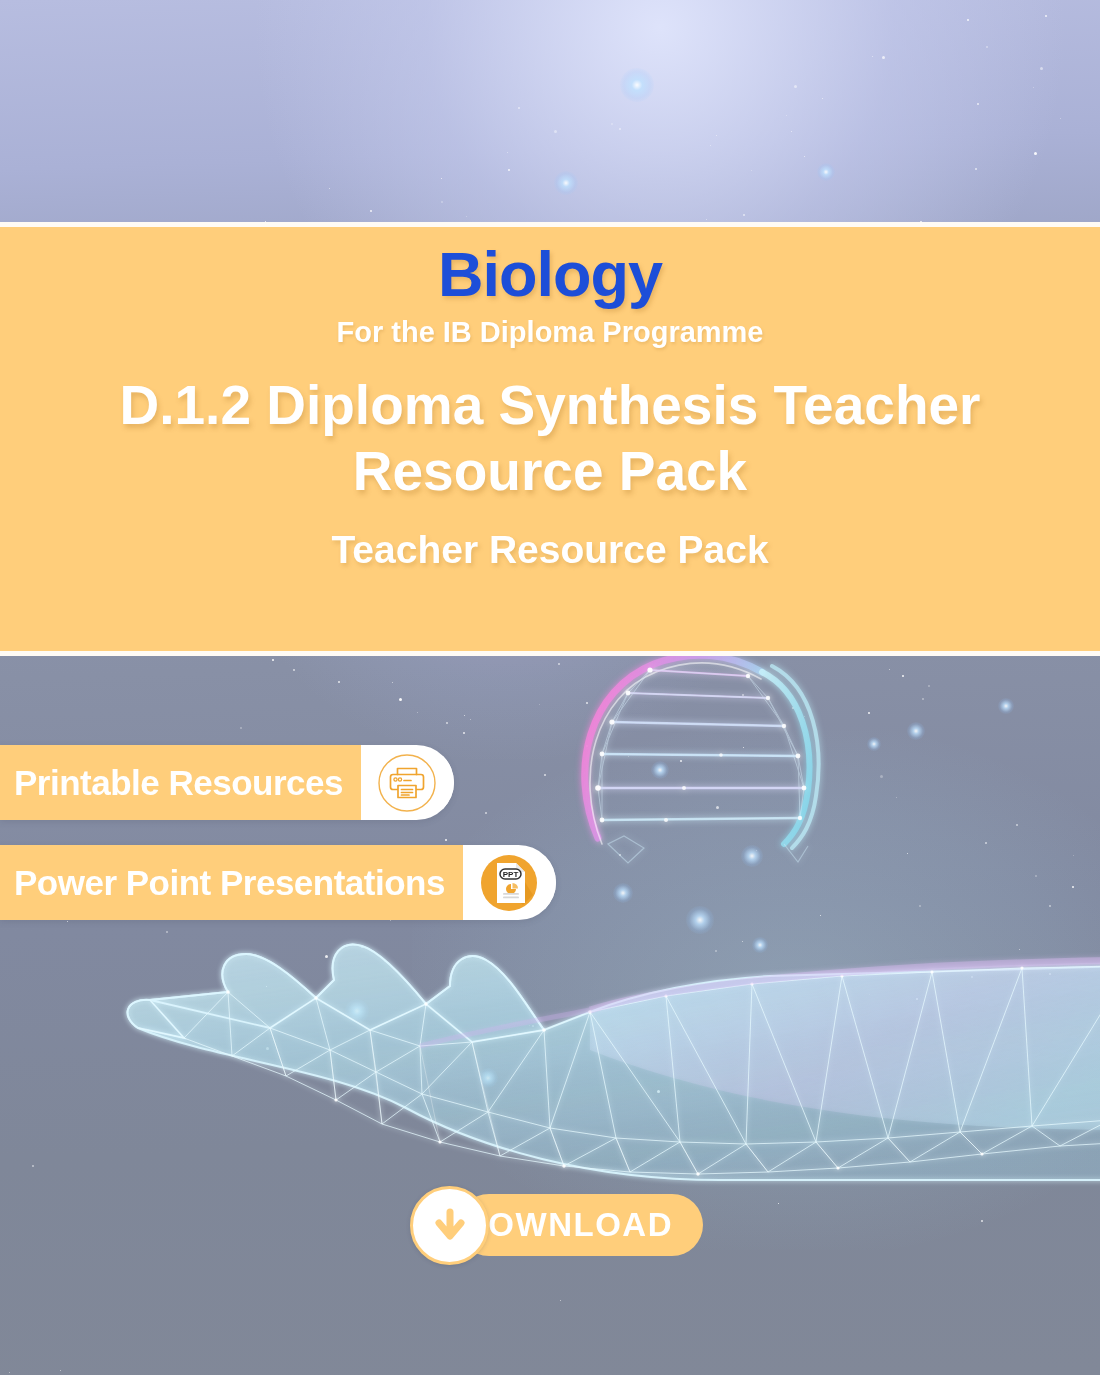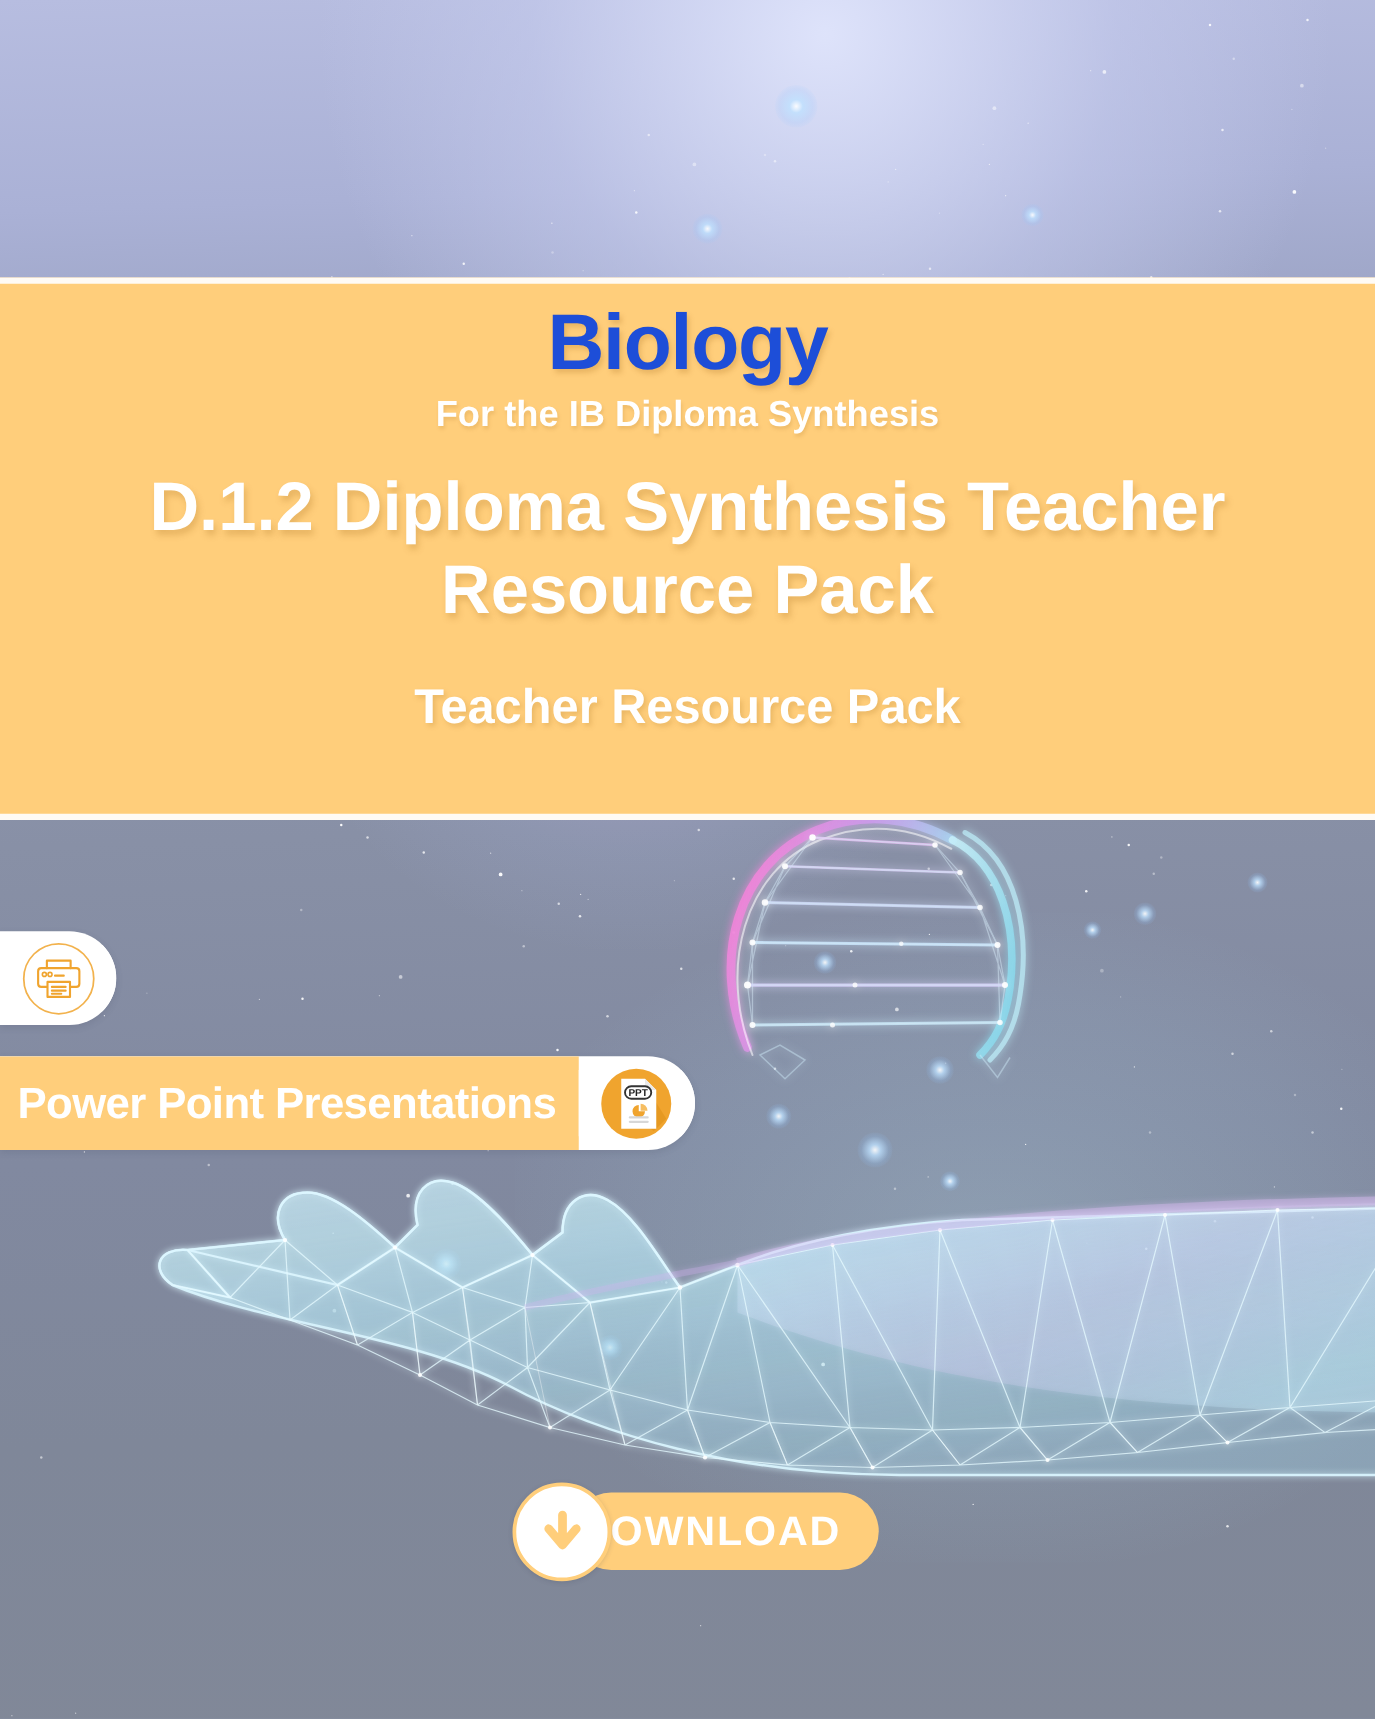"For the IB Diploma Synthesis" div.t-sub1 { text: Synthesis -> Programme }
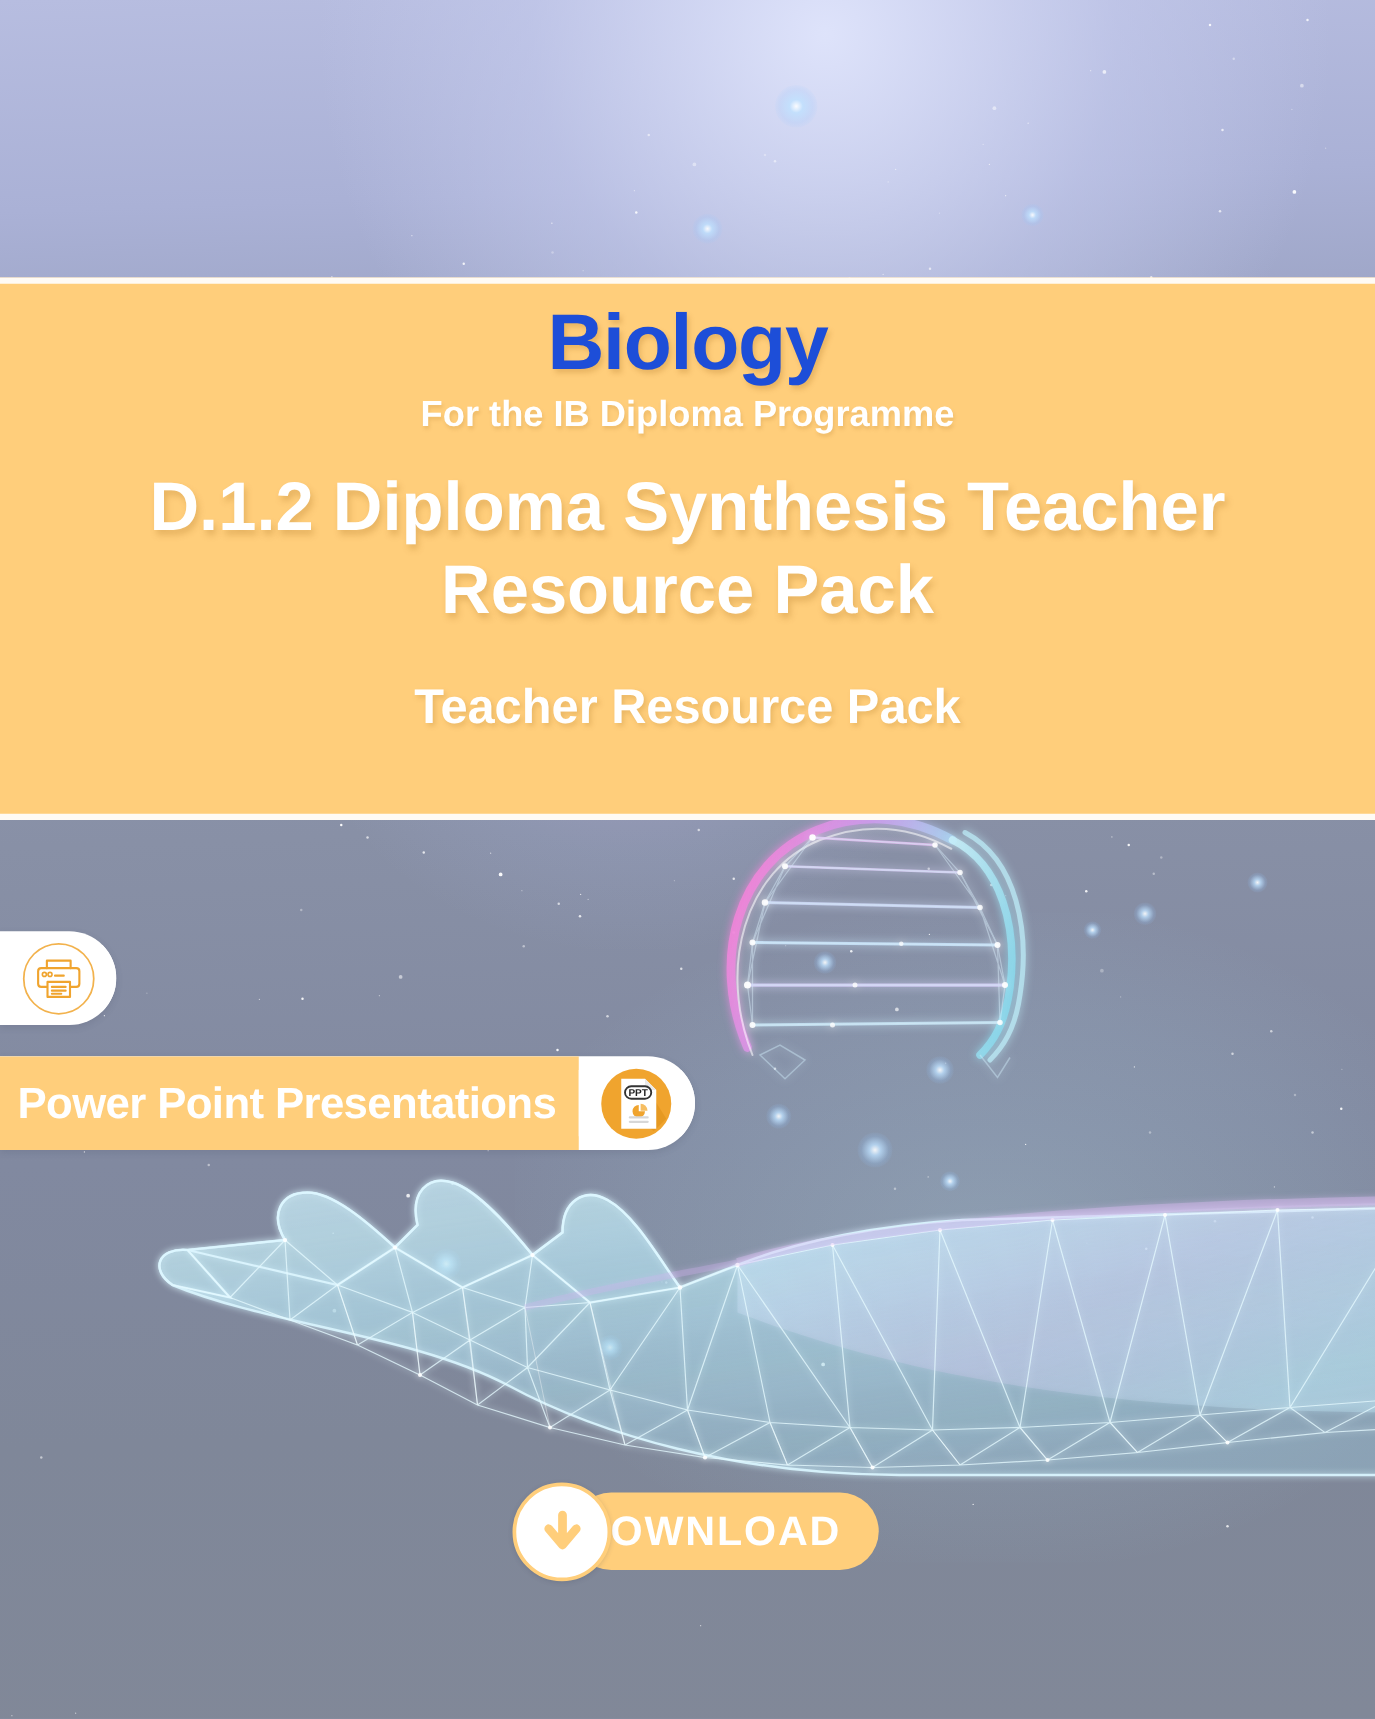"Teacher Resource Pack" .t-sub2 { margin-top: 40px -> 24px }
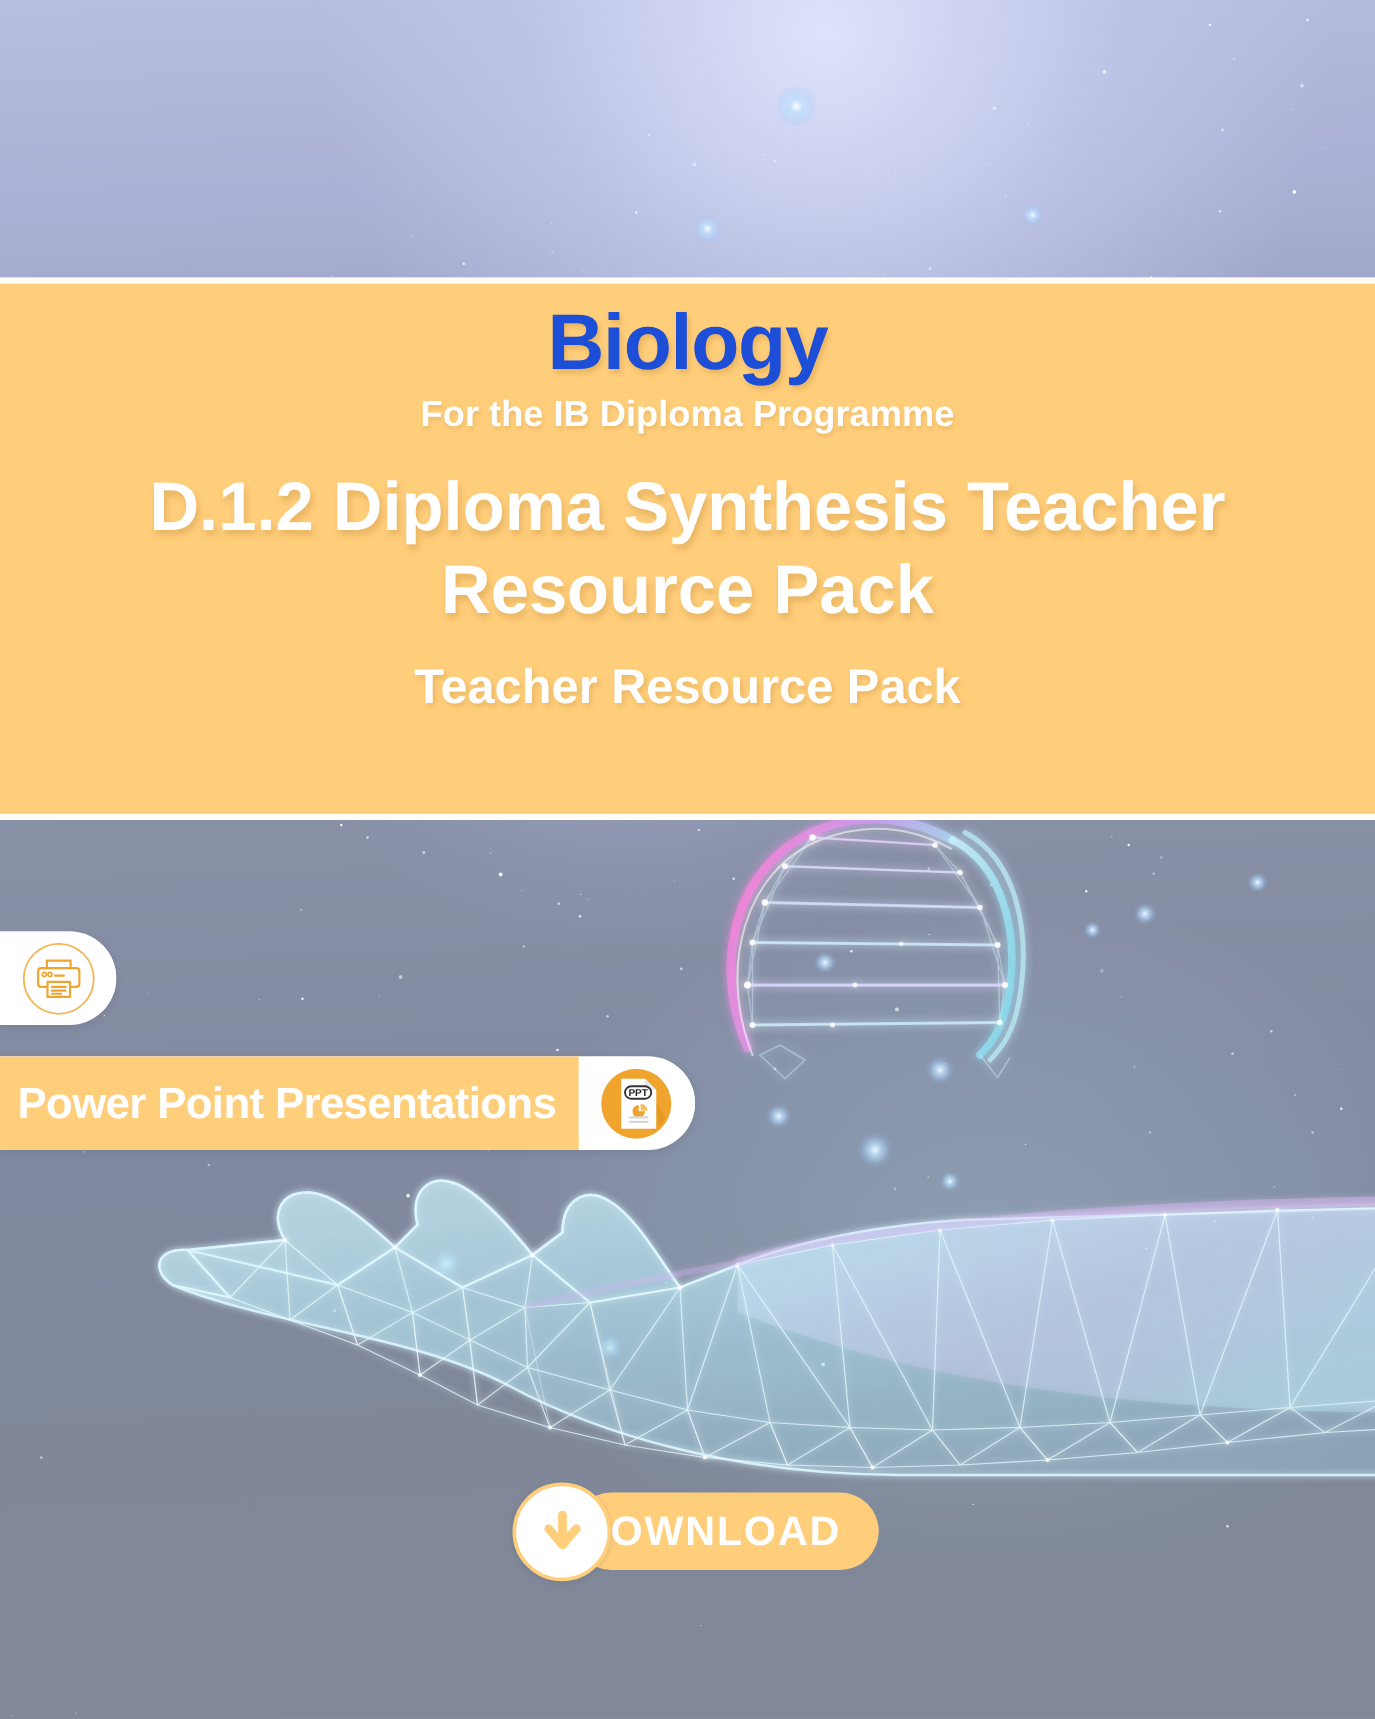"Printable Resources" div.lbl { html: none -> <div>Printable Resources</div> }
